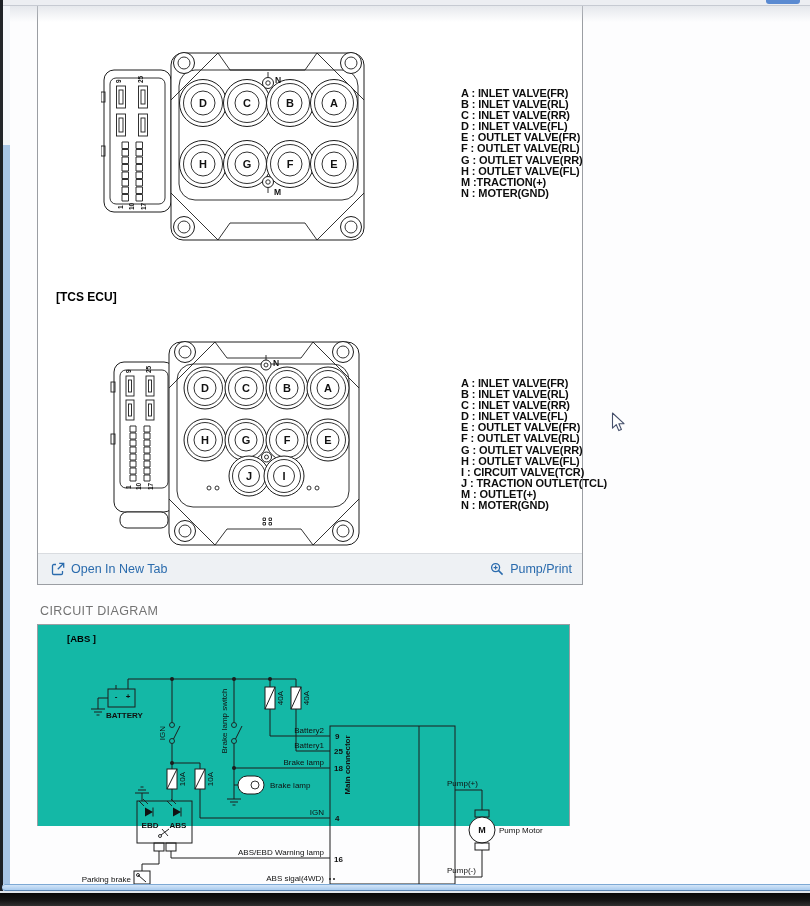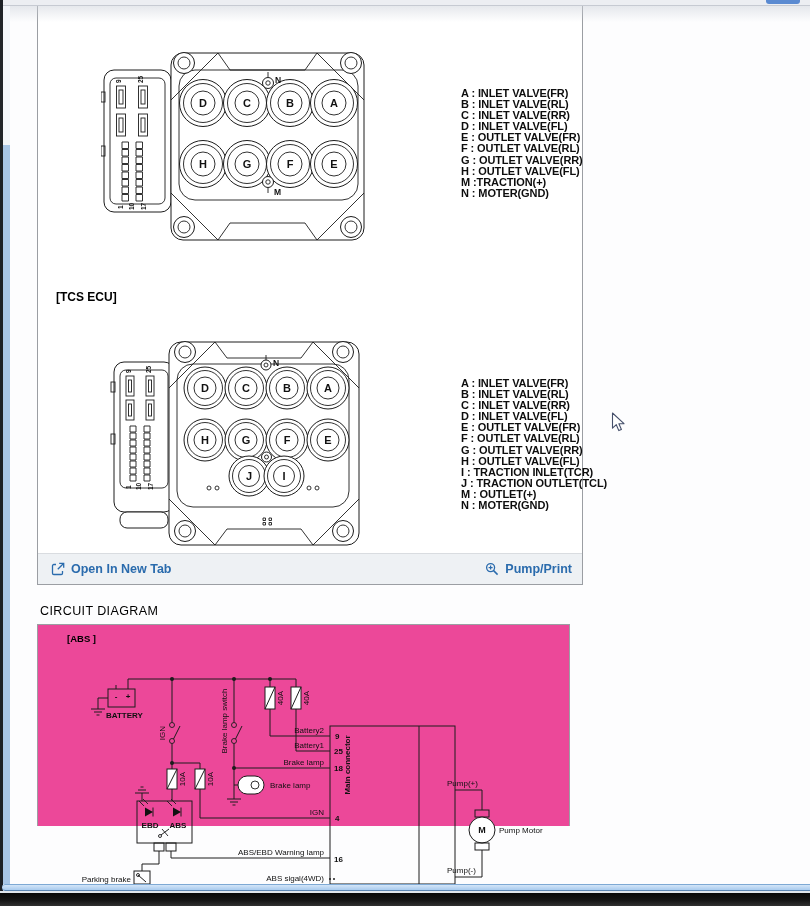"I : TRACTION INLET(TCR)" div { text: TRACTION INLET -> CIRCUIT VALVE }
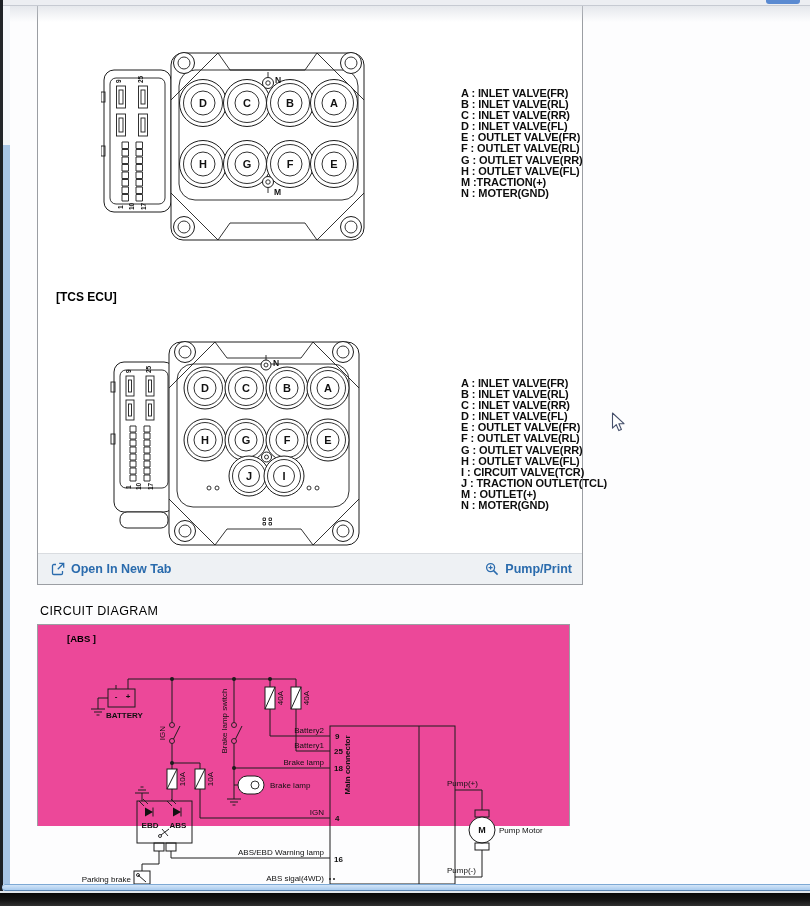"Open In New Tab" .figlink { font-weight: bold -> none }
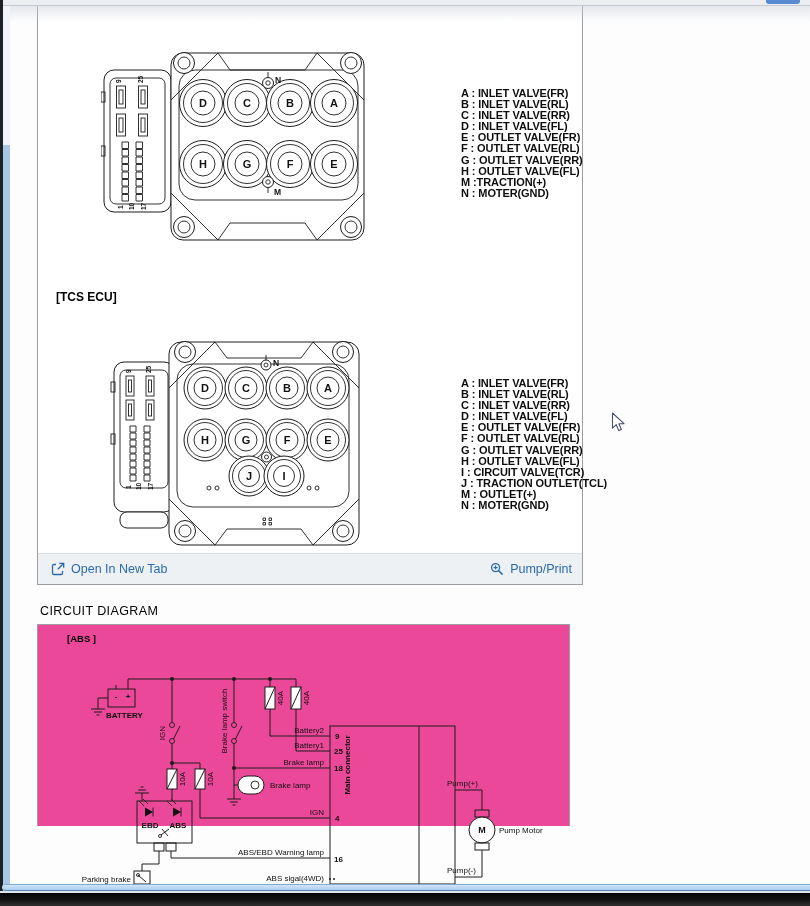"CIRCUIT DIAGRAM" .heading { color: #000000 -> #737373 }
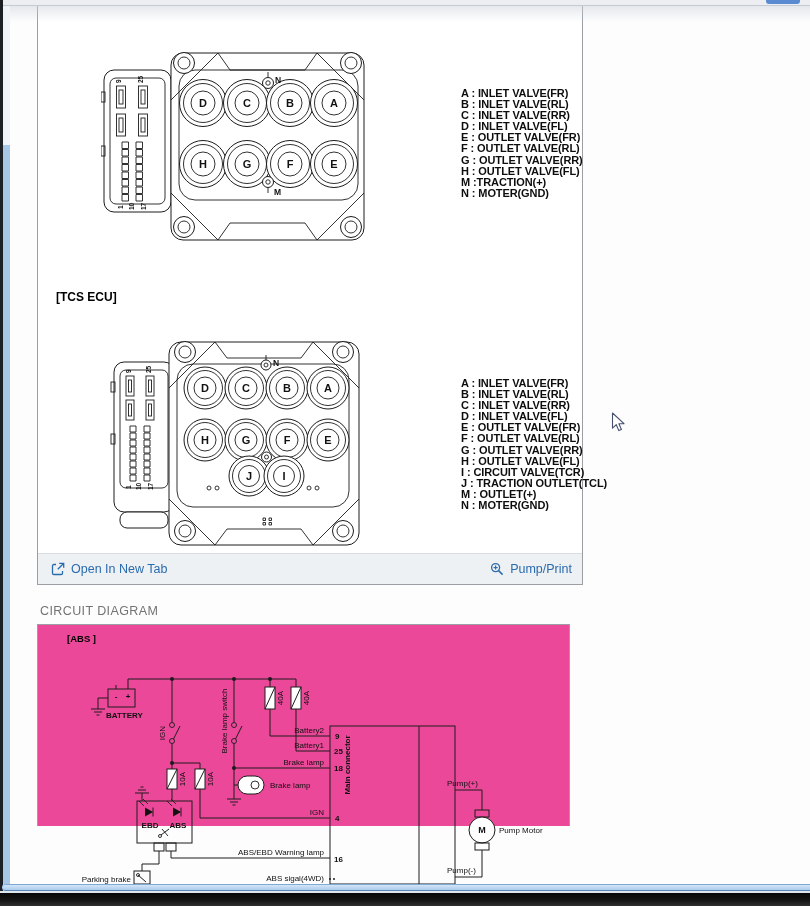"[ABS ]" .circbox { background: #ec4899 -> #14b8a6 }
